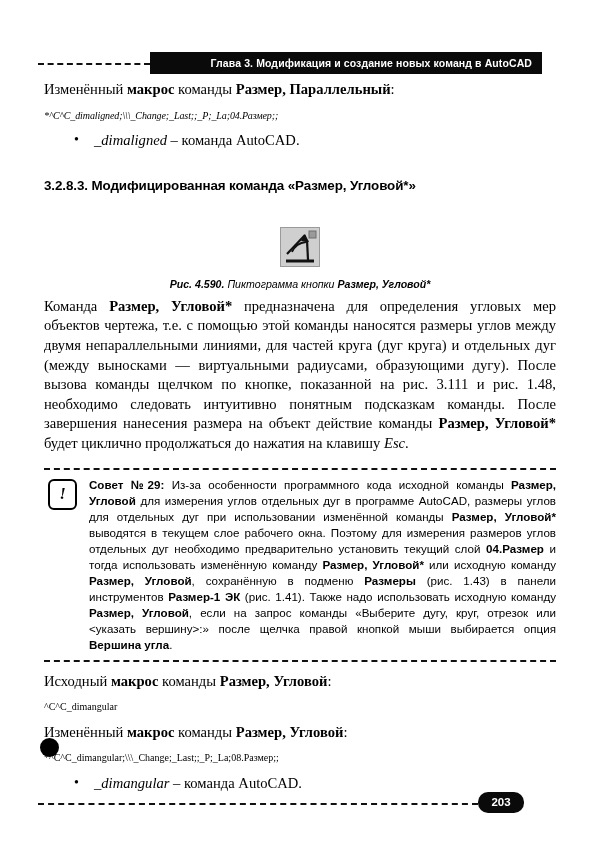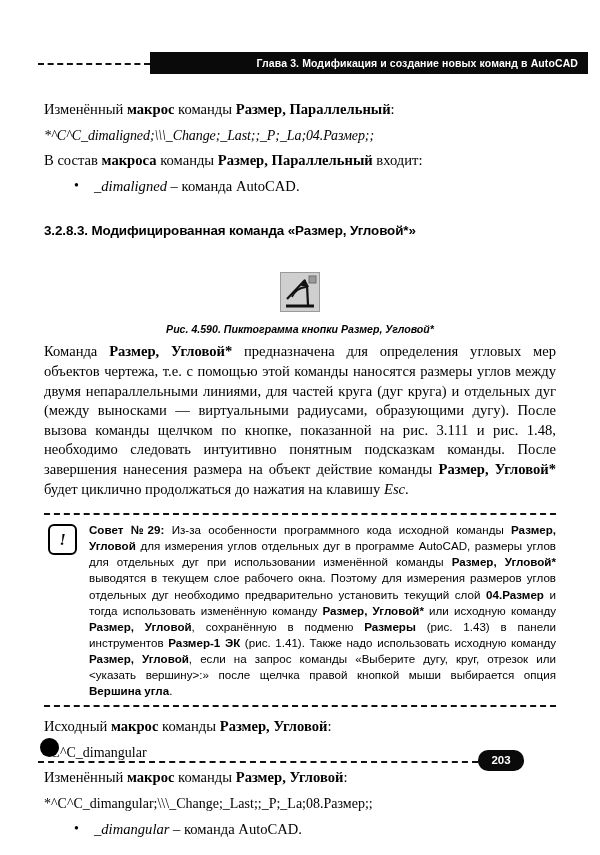"Глава 3. Модификация и создание" .header-bar { width: 438px -> 392px }
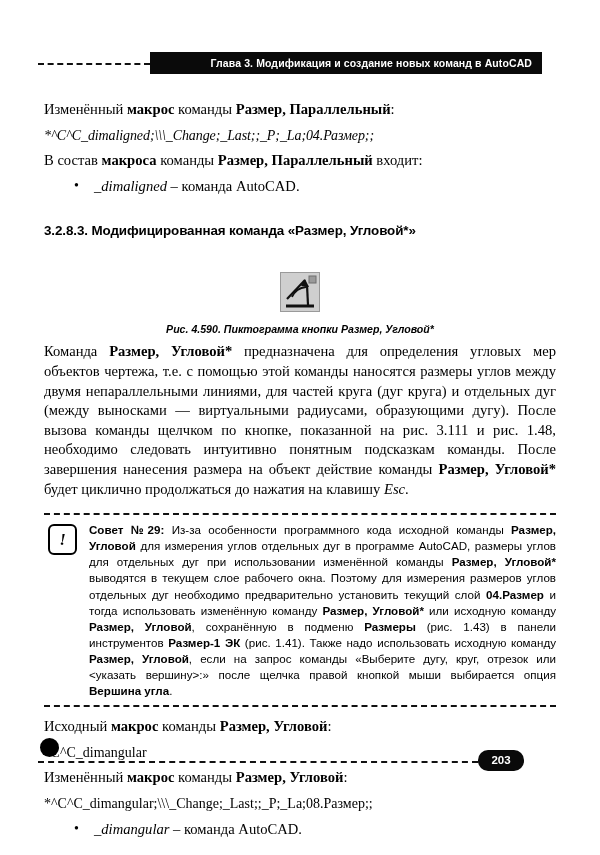"Изменённый макрос команды Размер," .content { top: 100px -> 80px }
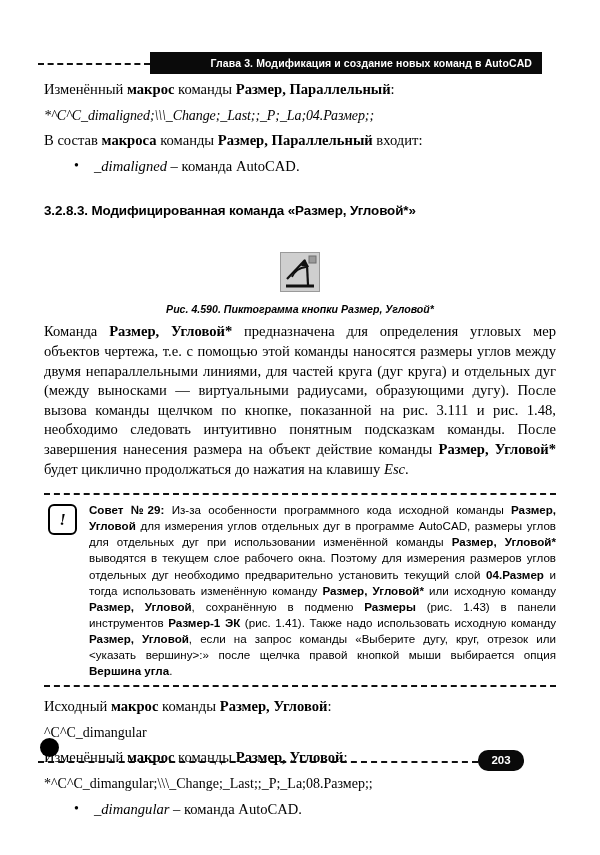"*^C^C_dimaligned;\\\_Change;_Last;;_P;_L" .mono-line { font-size: 14px -> 10px }
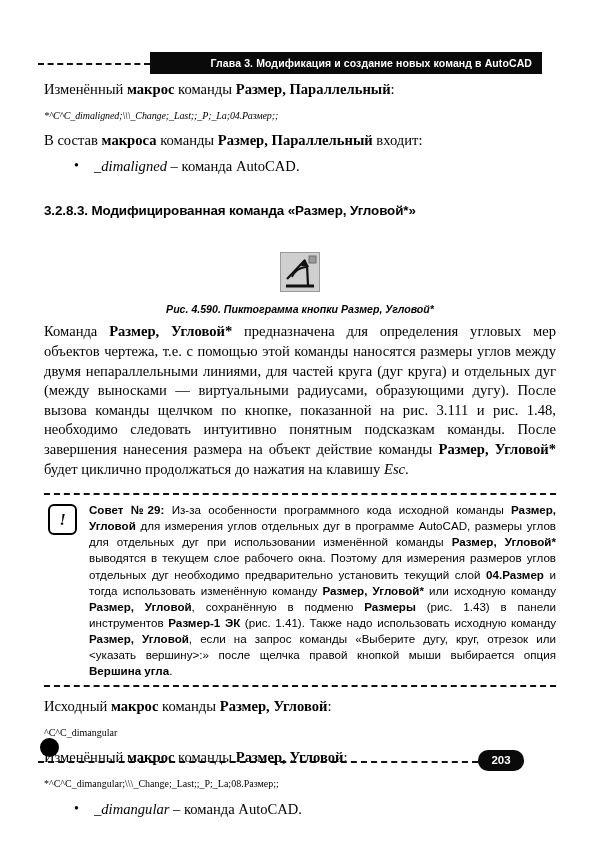"В состав макроса команды Размер," p.body { html: <p><span>В состав </span><span>макроса</span><span> команды </span><span>Размер, Параллельный</span><span> входит:</span></p> -> none }
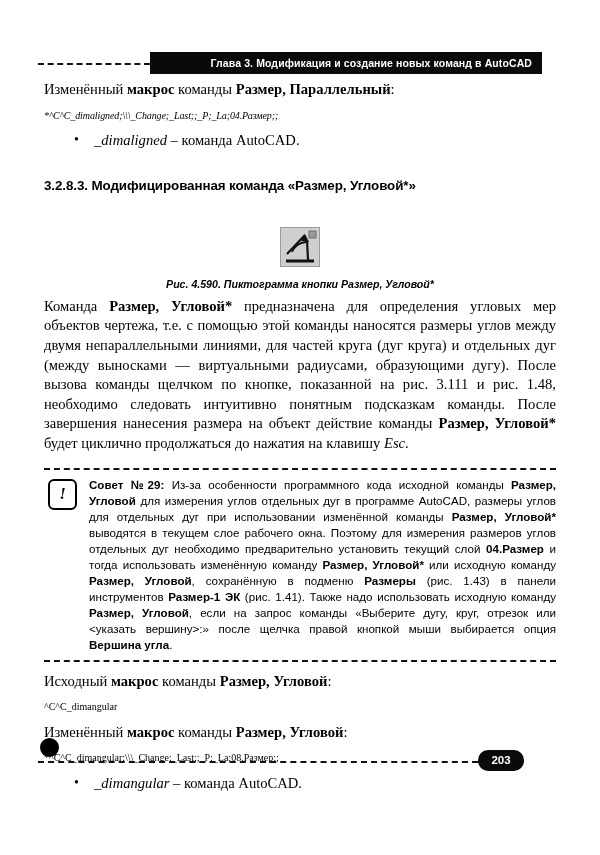"Пиктограмма кнопки" span { font-weight: bold -> normal }
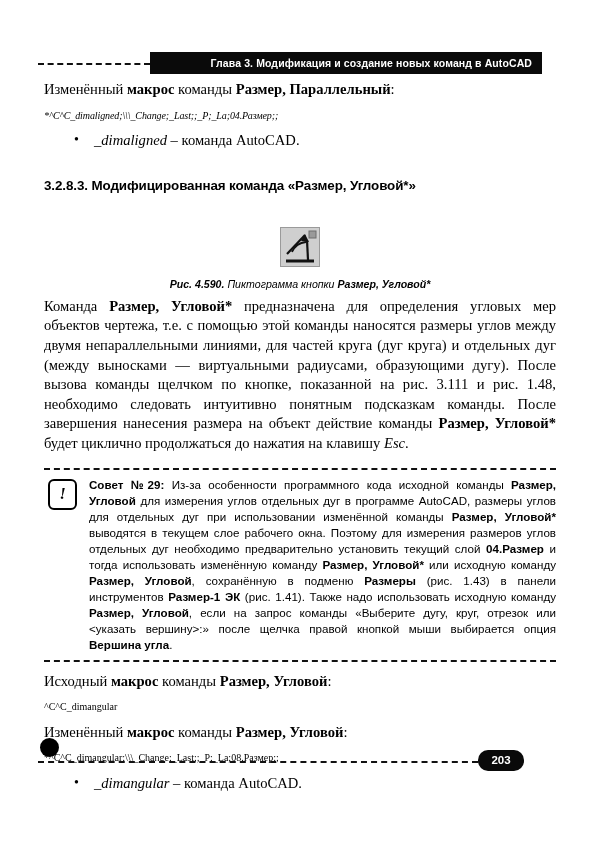"203" .footer-row { top: 750px -> 792px }
